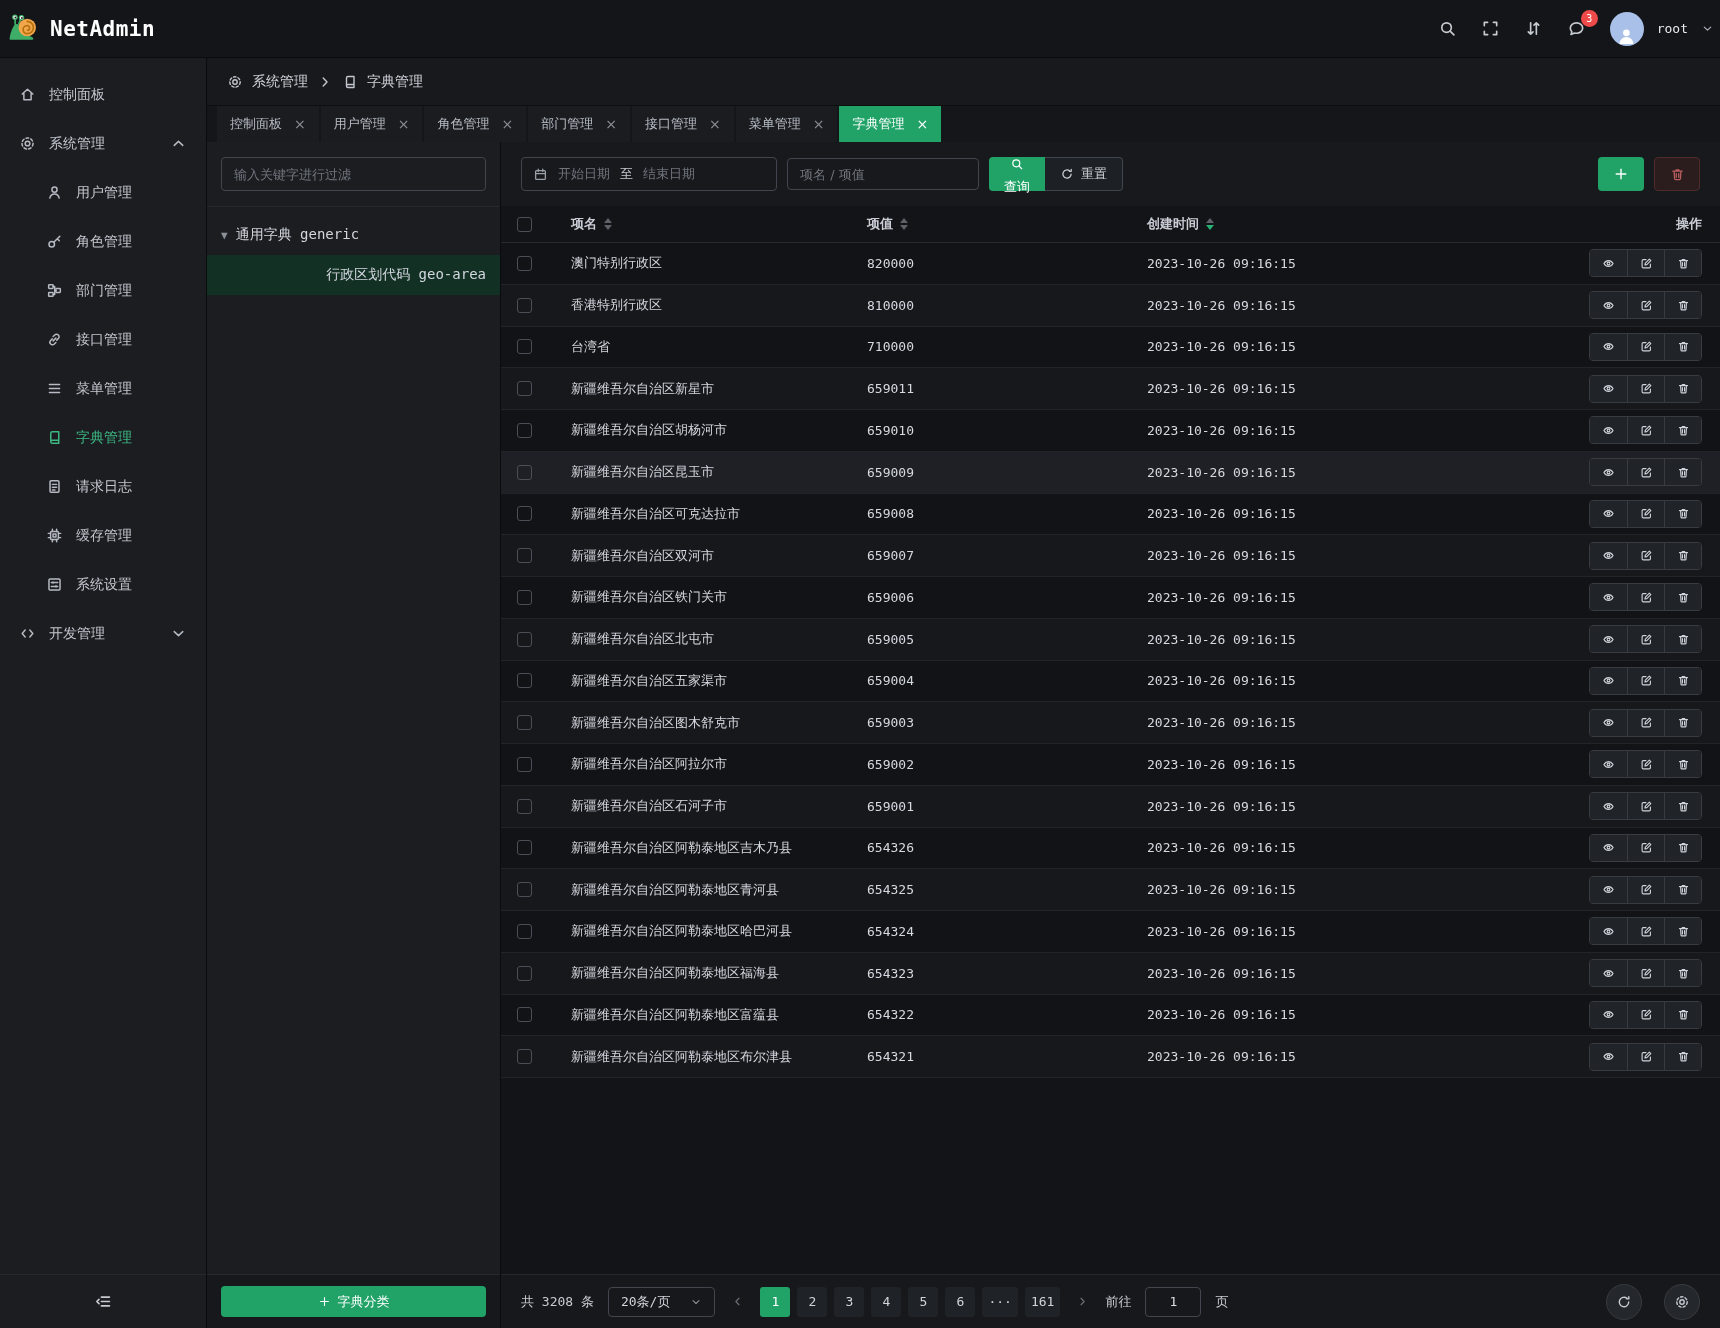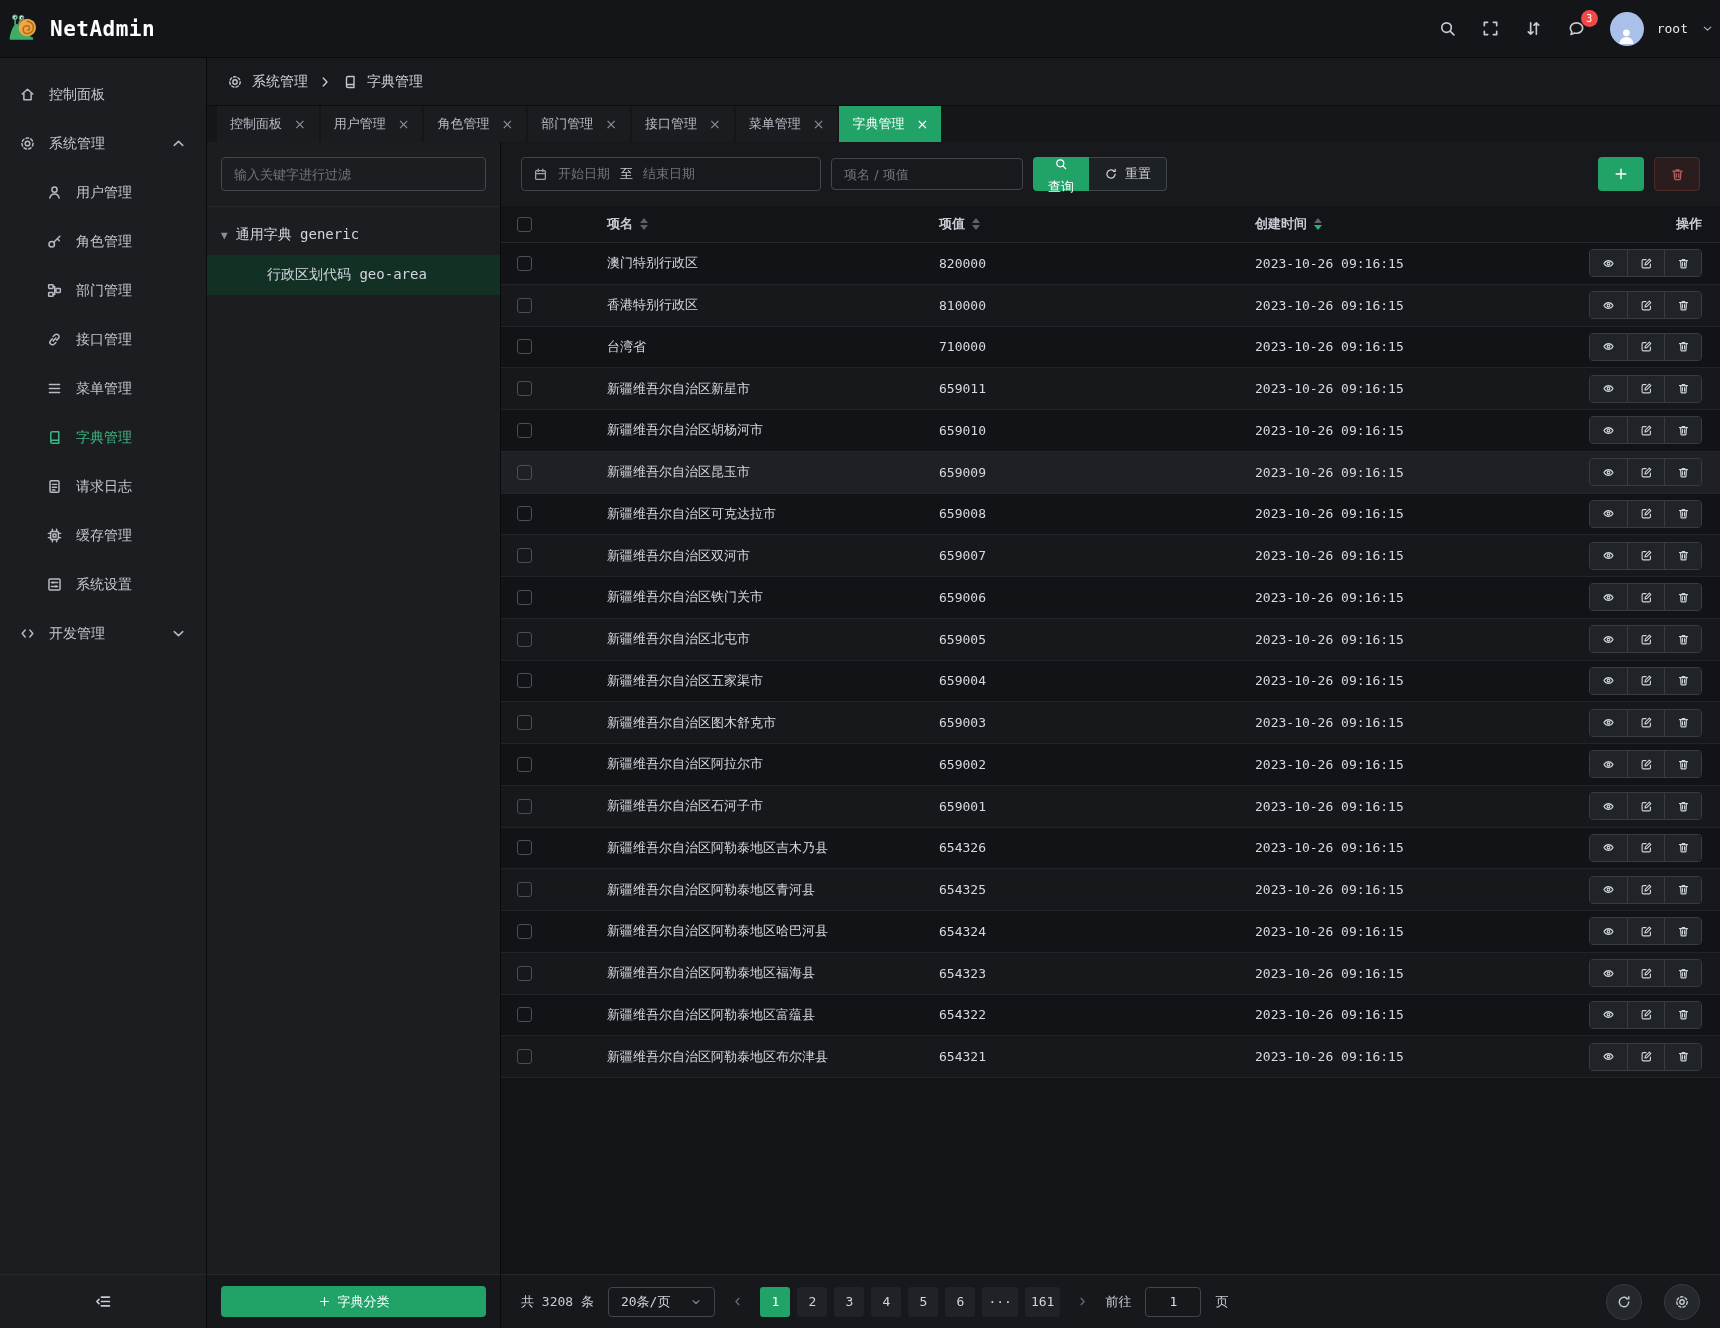"开始日期" .date-range { width: 300px -> 256px }
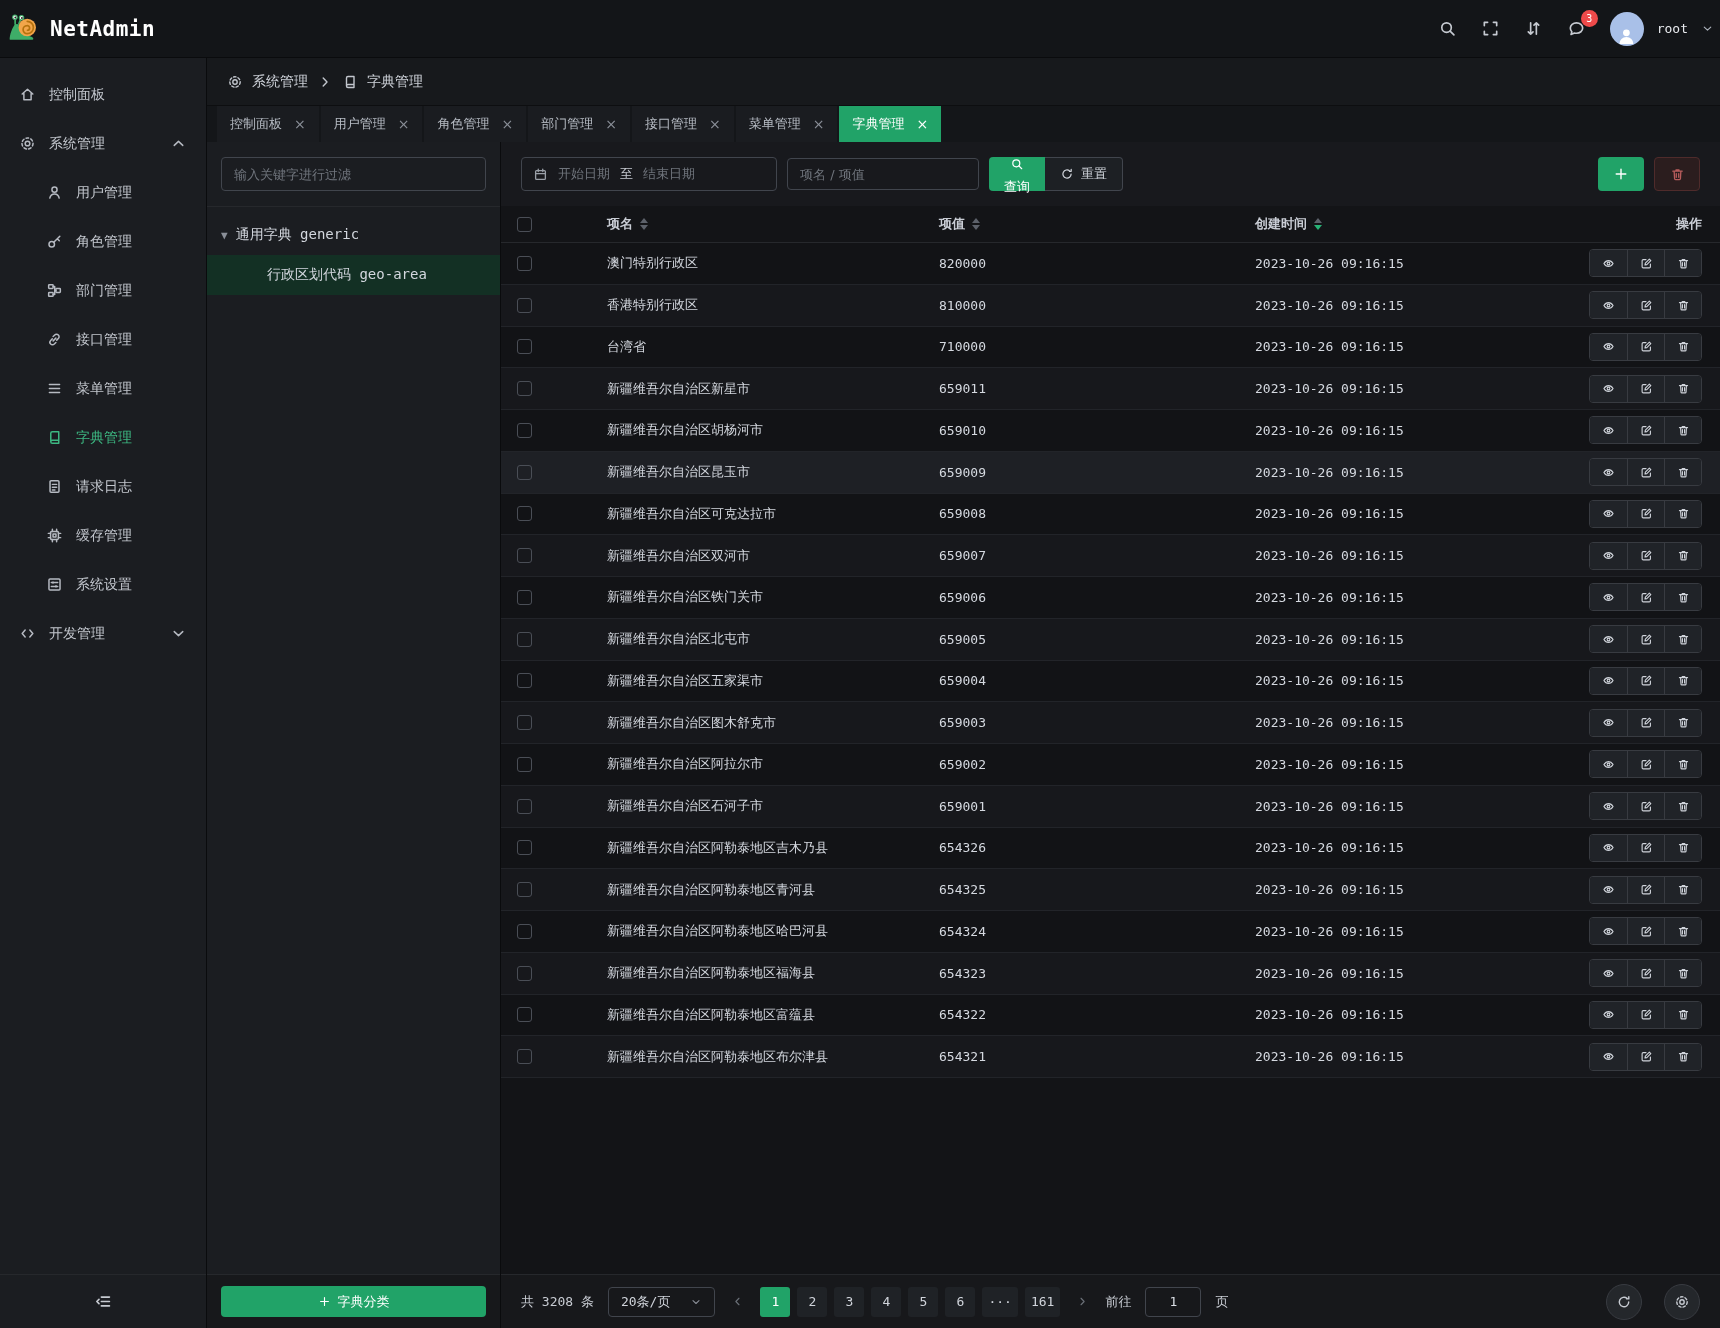"项名" .grid { gap: 36px -> none }
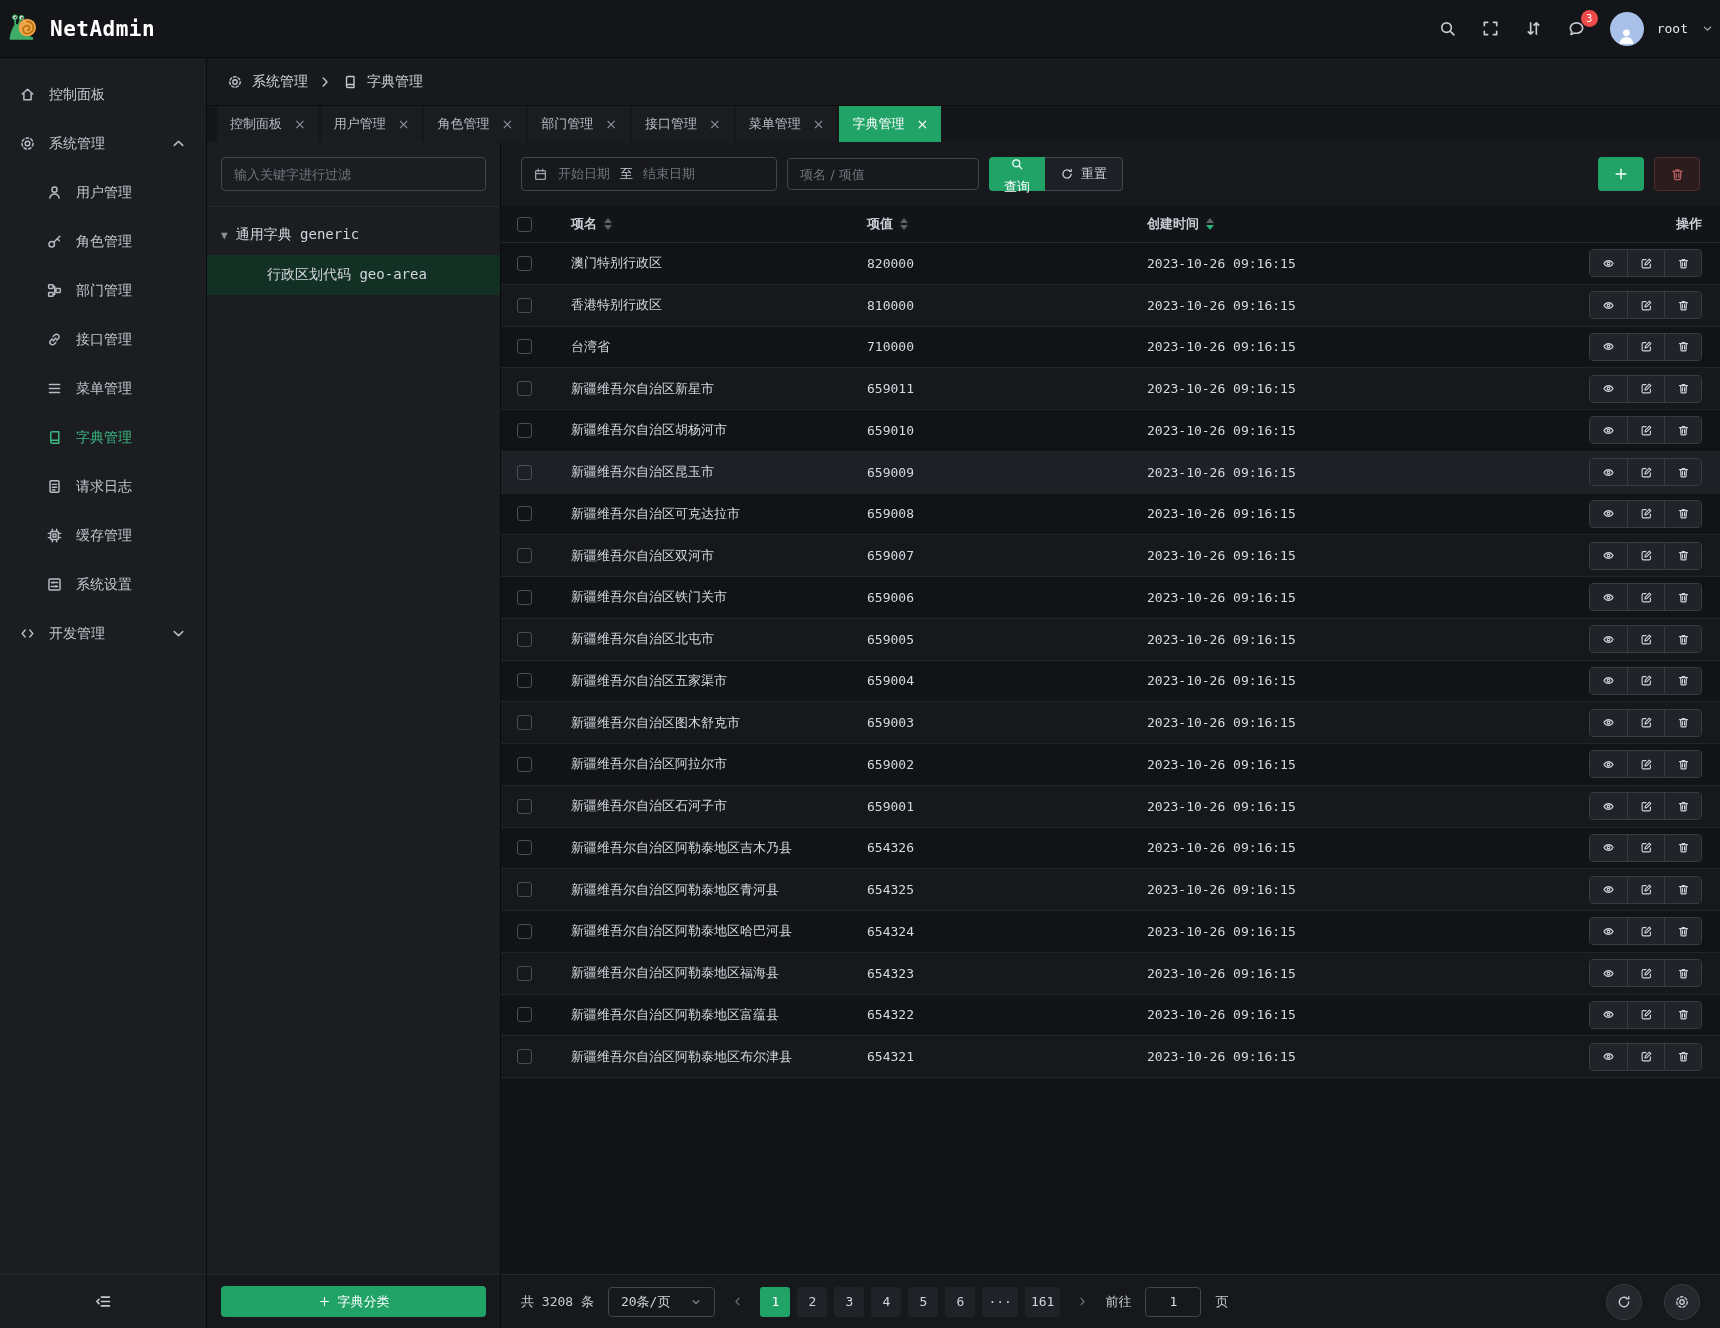"行政区划代码 geo-area" .tree-node.child { justify-content: none -> flex-end }
